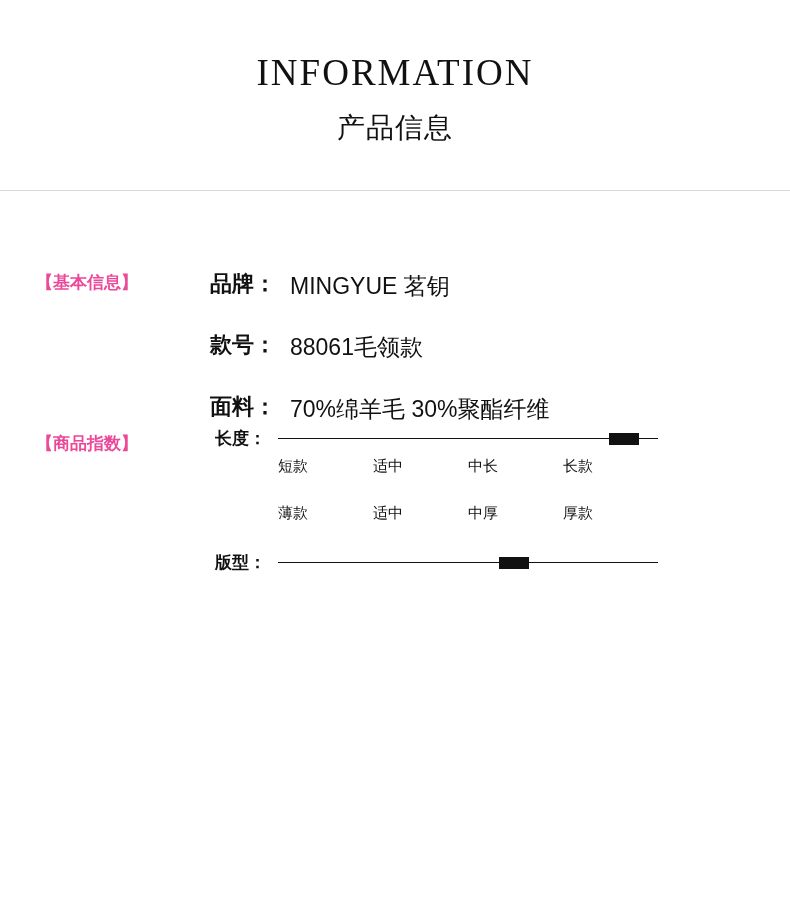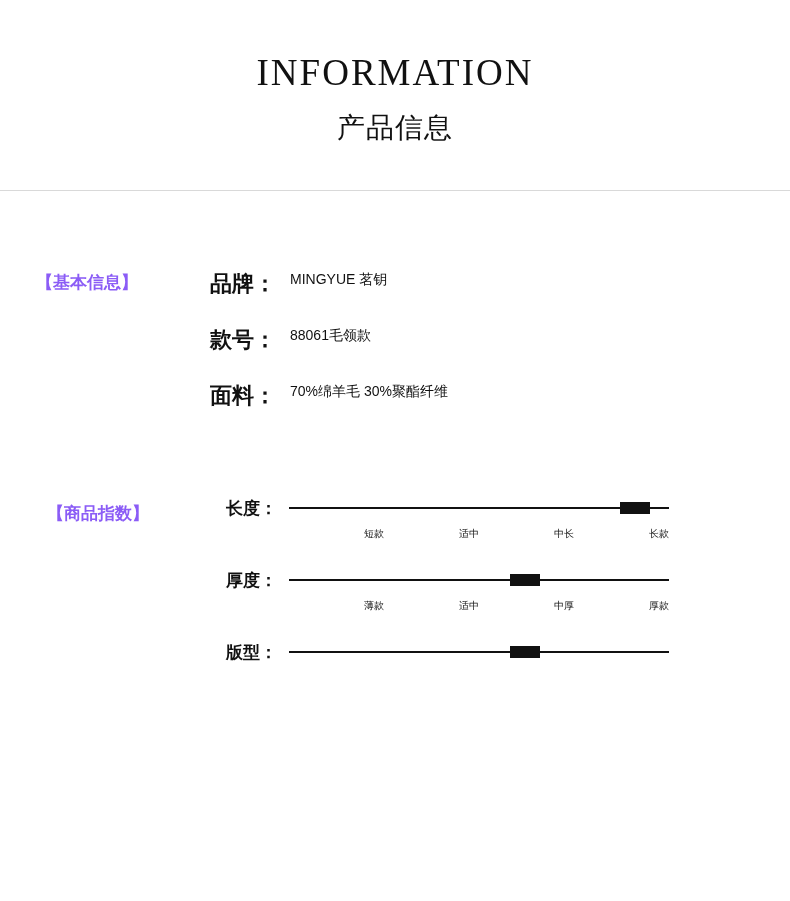"【基本信息】" .section-label { color: #8b5cf6 -> #ec4899 }
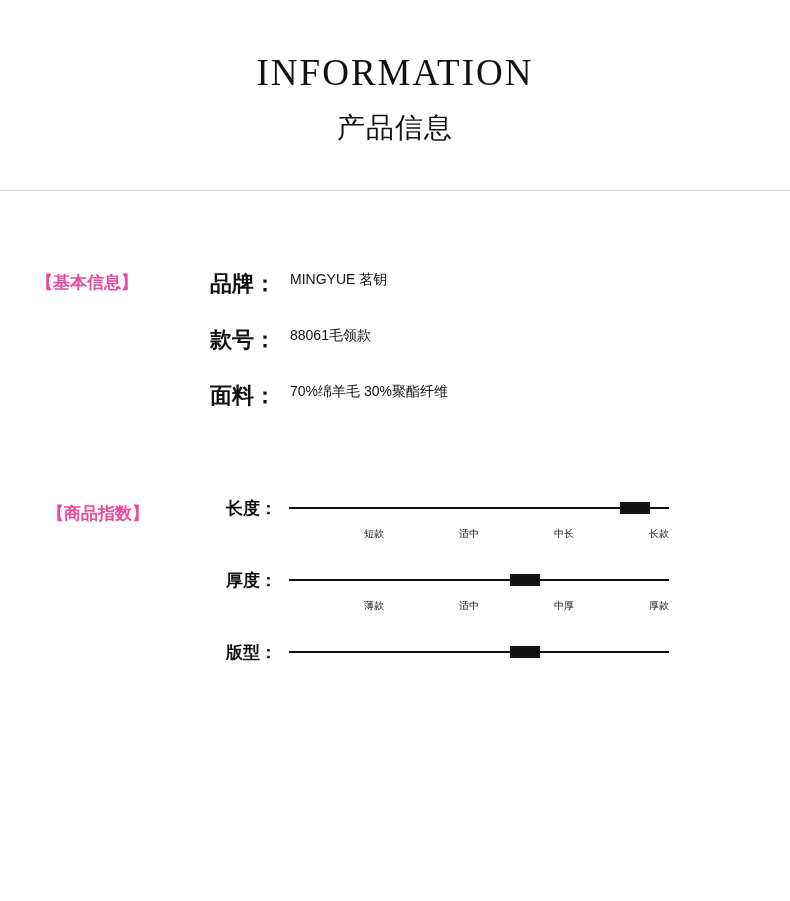"MINGYUE 茗钥" .info-val { font-size: 14px -> 23px }
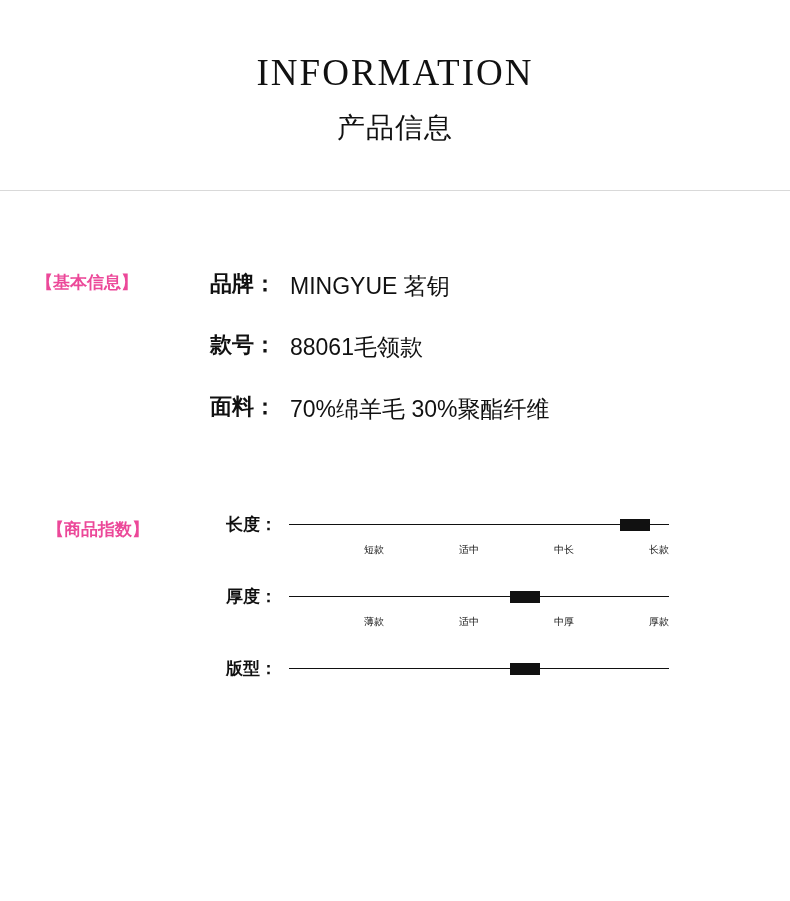"面料：" .info-row:last-child { margin-bottom: 12px -> 0 }
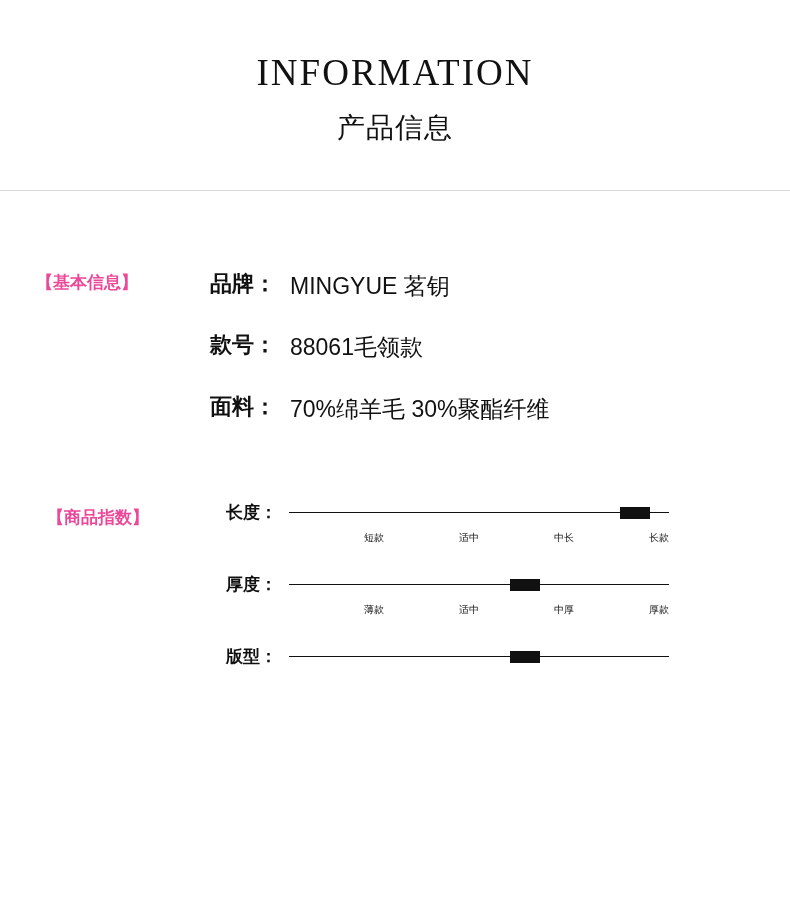"【商品指数】" .indices { margin-top: 74px -> none; padding-left: 47px -> 36px }
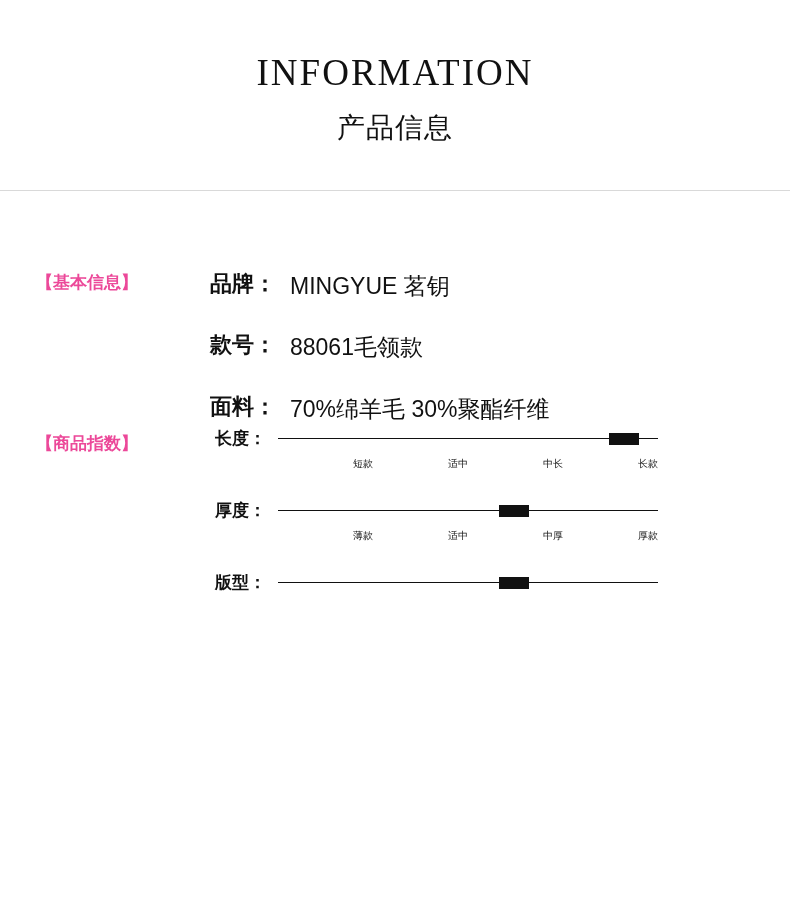"短款" .tick { font-size: 10px -> 15px; text-align: right -> left }
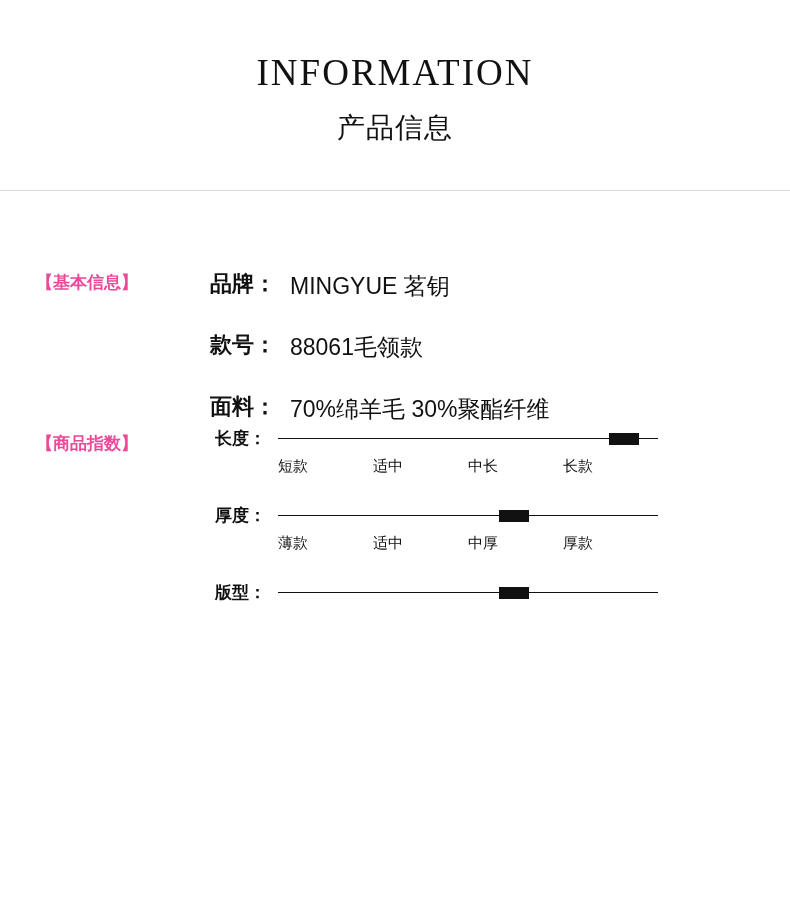"厚度：" div.scale-top { html: <div> <div>厚度：</div> <div> <div></div> <div></div> </div> </div> -> none }
